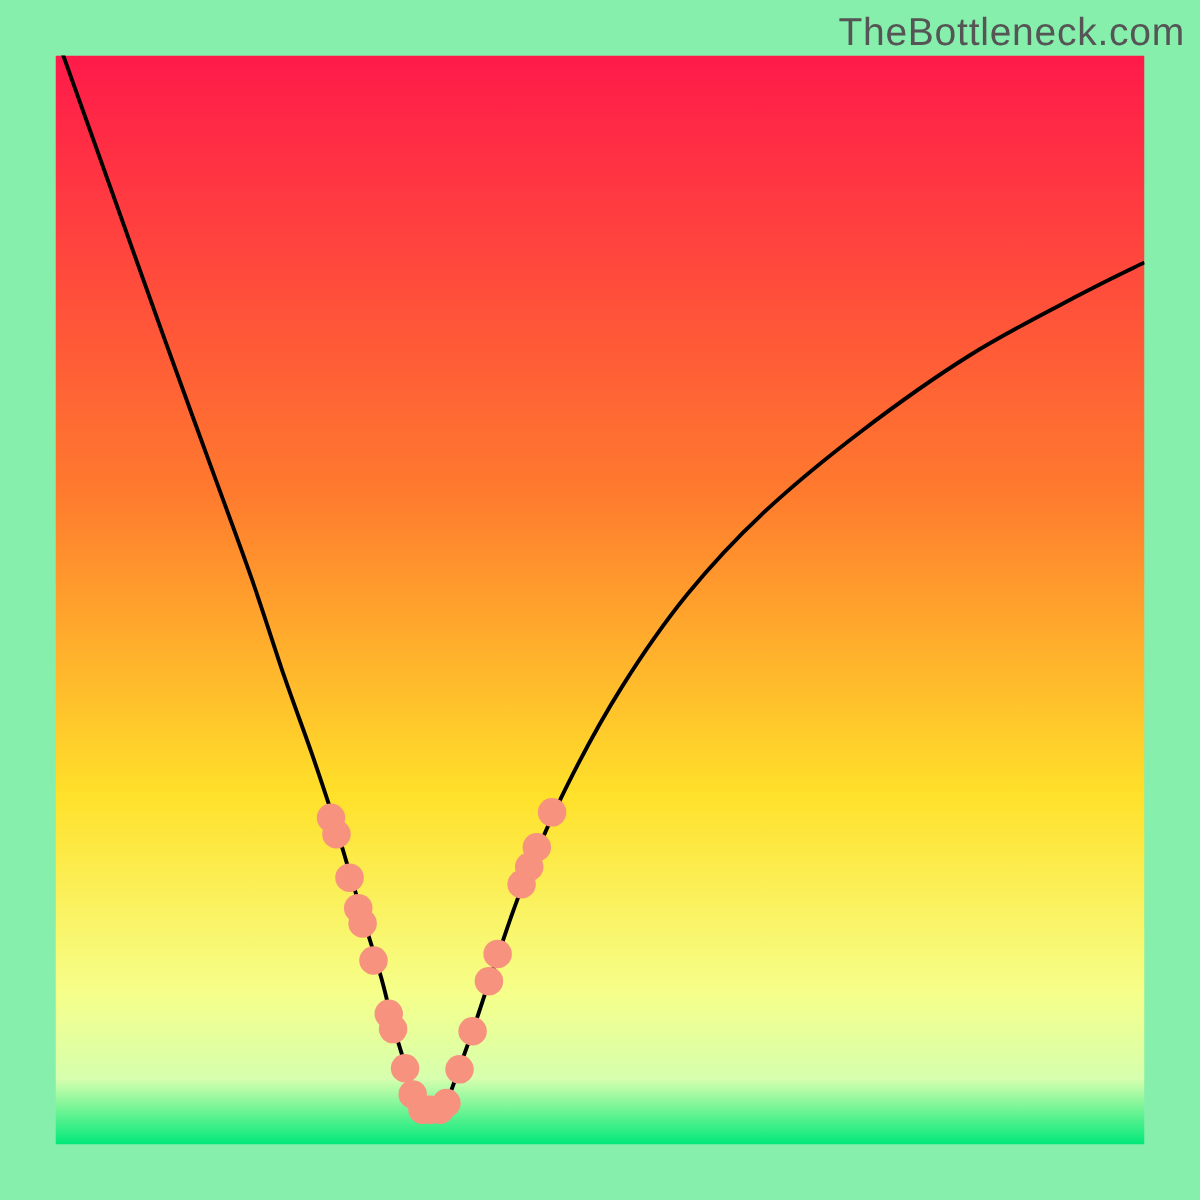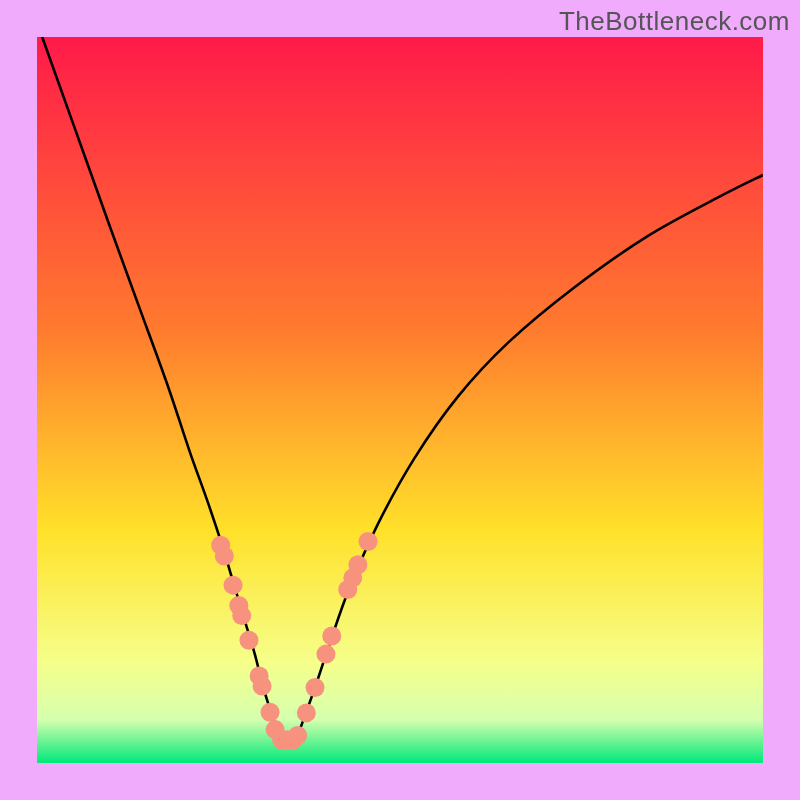"TheBottleneck.com" .container { background: #f0abfc -> #86efac }
